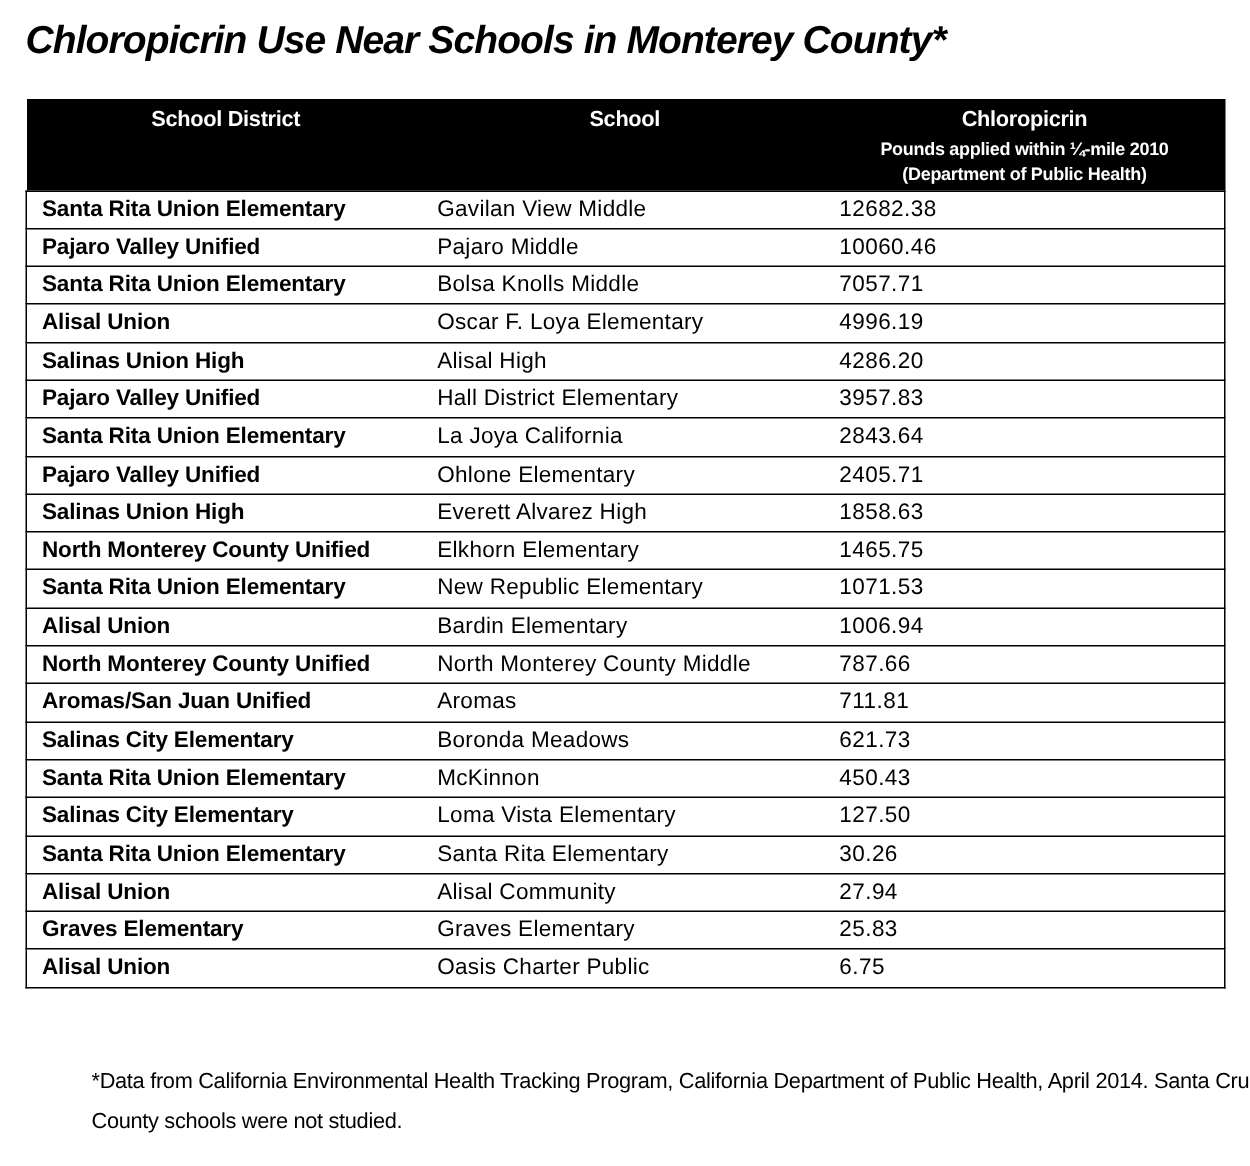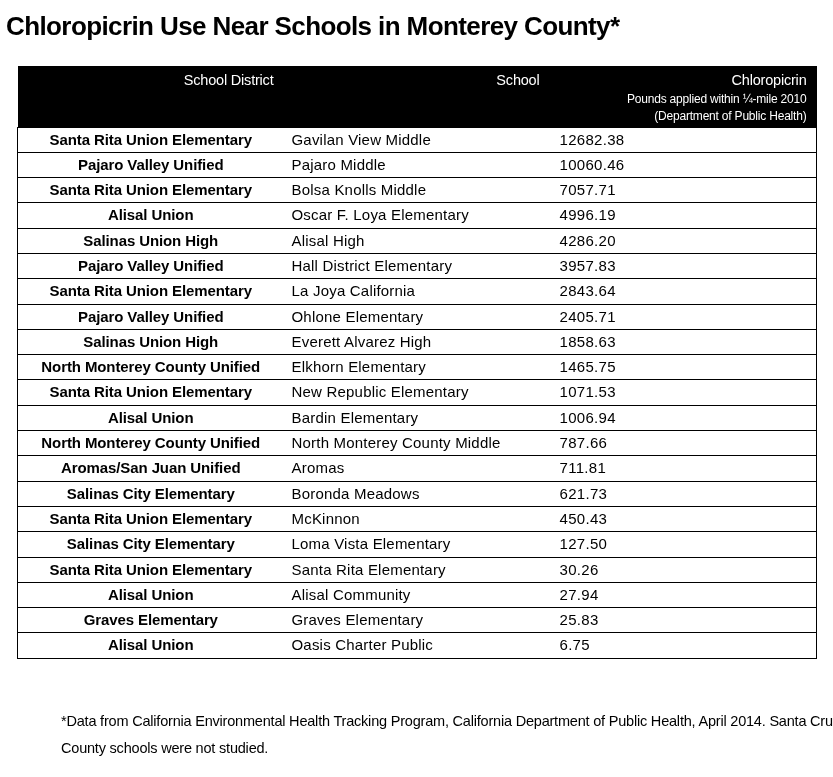"Chloropicrin Use Near Schools in" .title { font-style: none -> italic; left: 6px -> 17px }
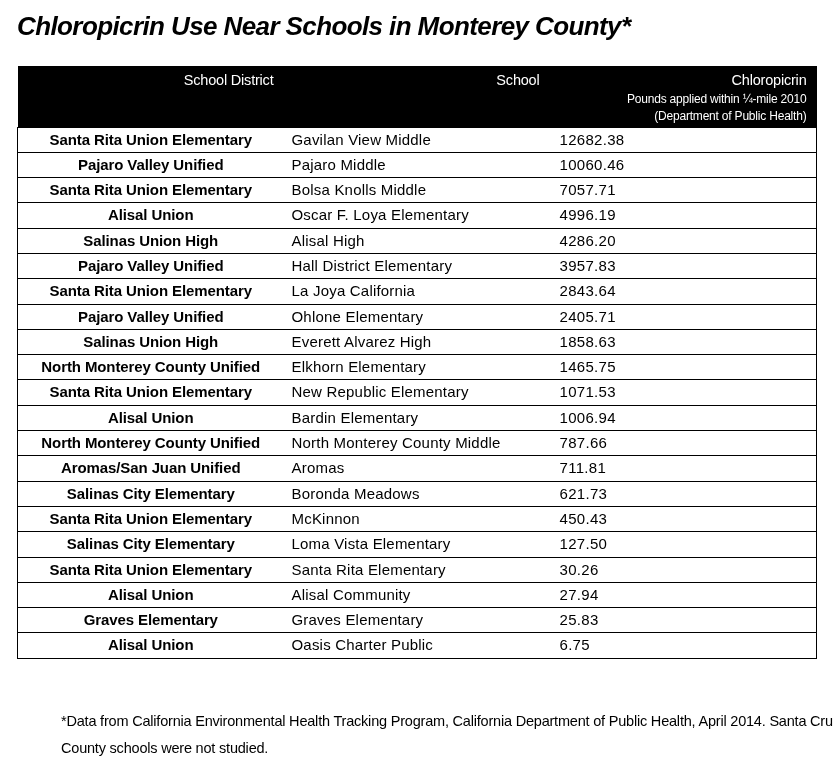"School District" thead th { font-weight: normal -> bold; text-align: right -> center }
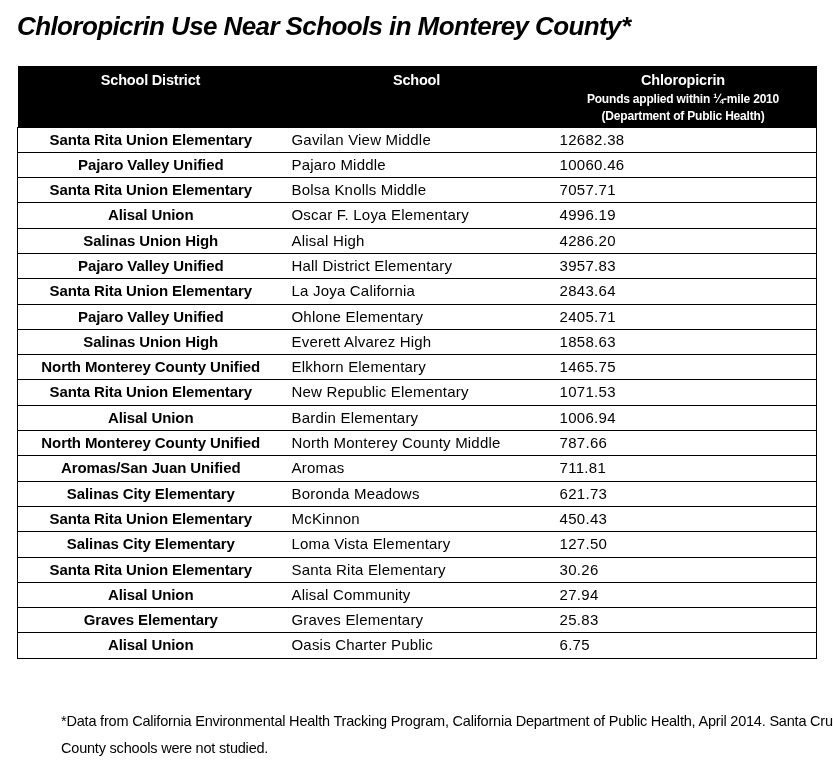"Santa Rita Union Elementary" td.district { text-align: center -> none }
